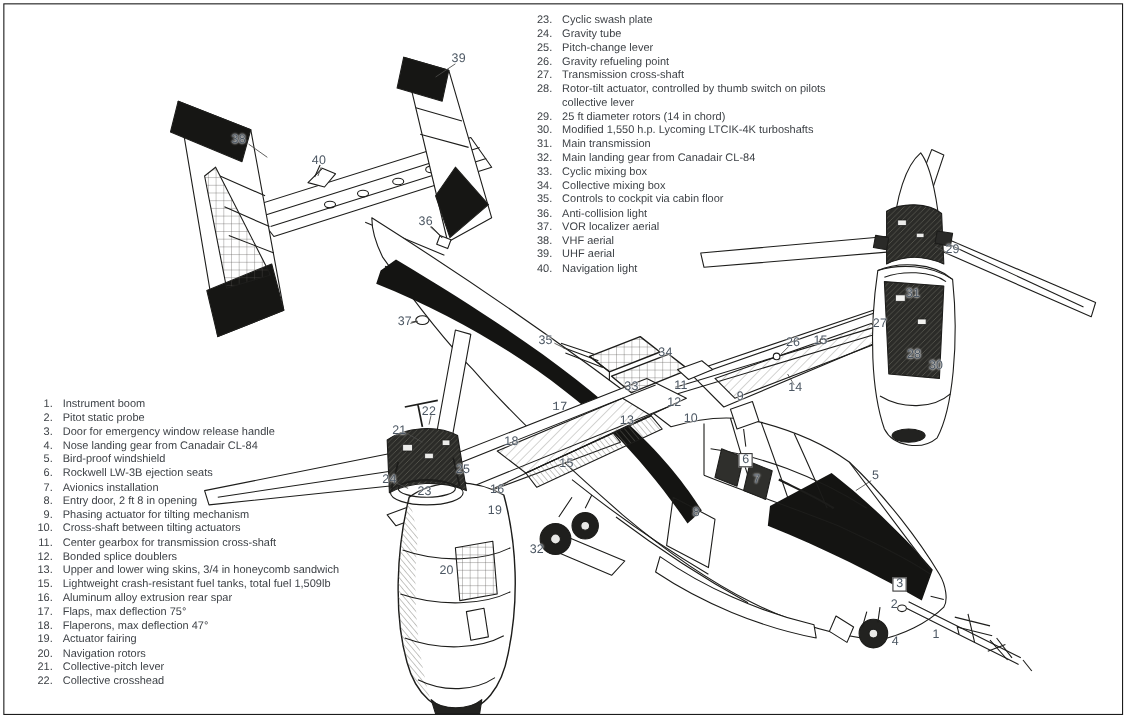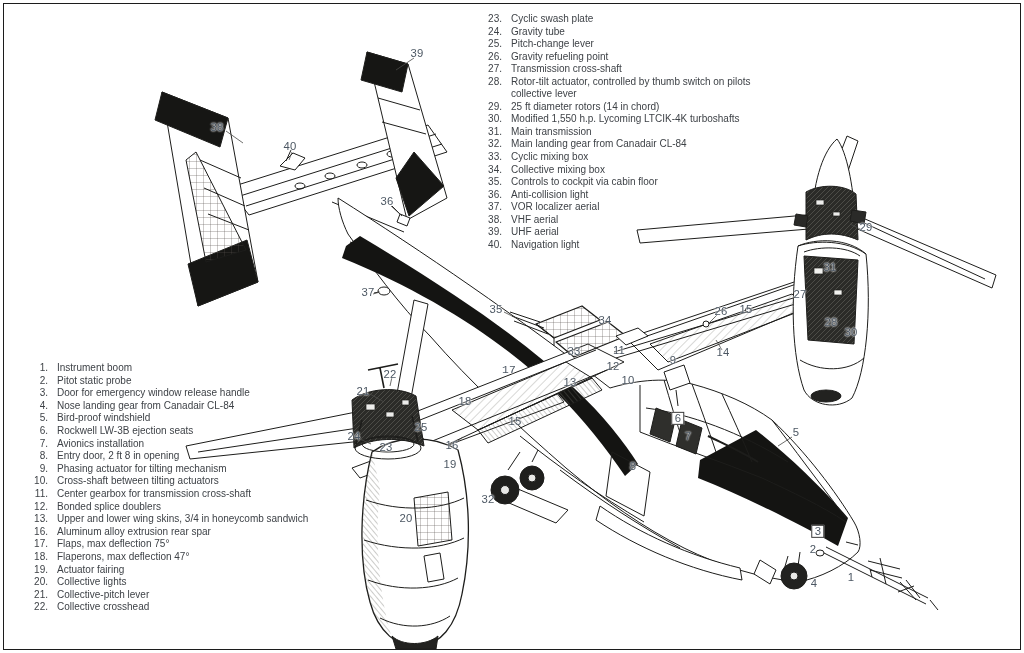"15." div.row { html: none -> <div> <span>15.</span> <span>Lightweight crash-resistant fuel tanks, total fuel 1,509lb</span> </div> }
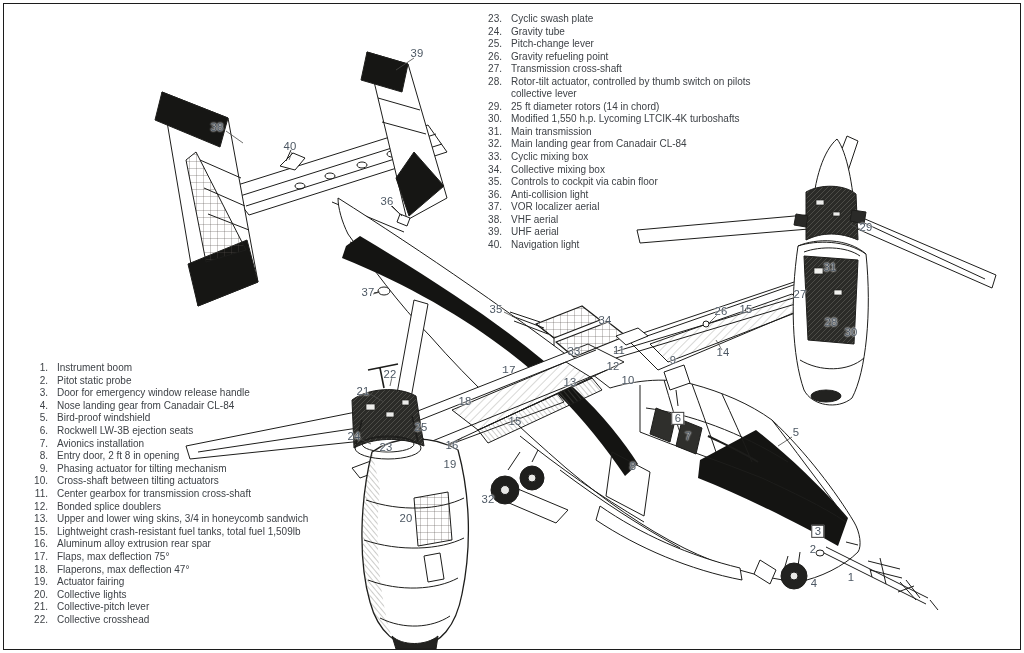"Collective lights" span.txt { text: Collective lights -> Navigation rotors }
